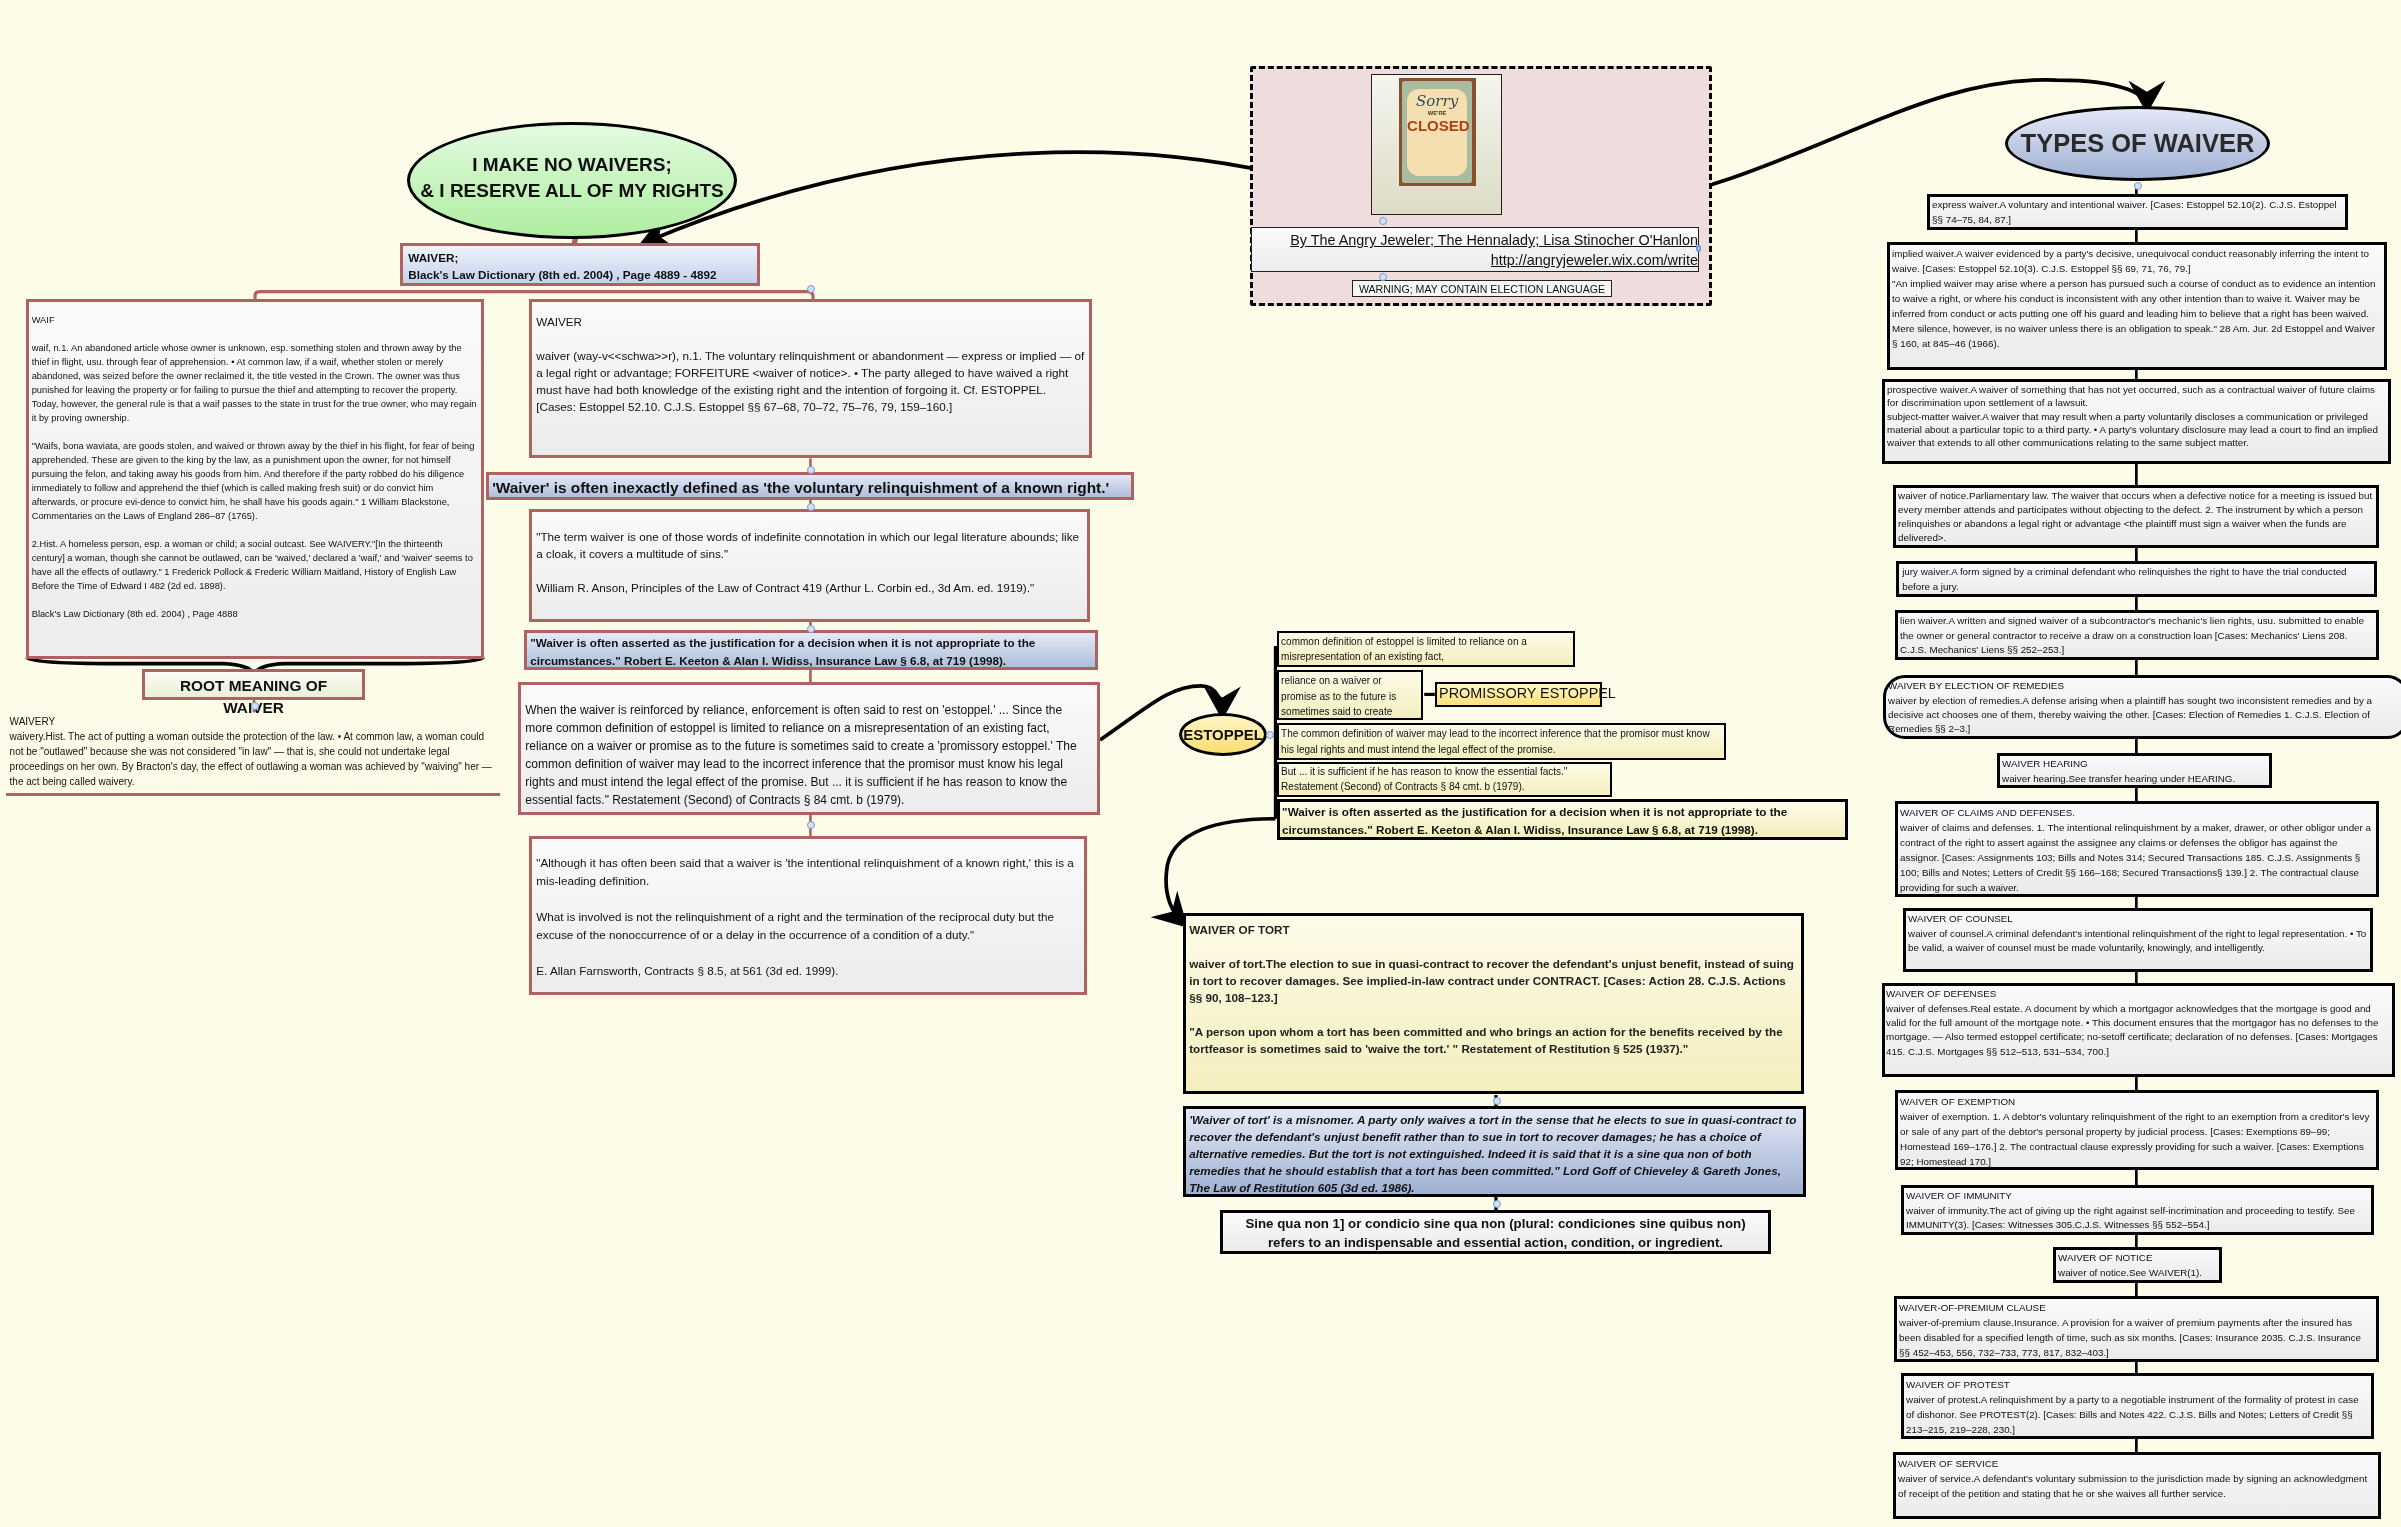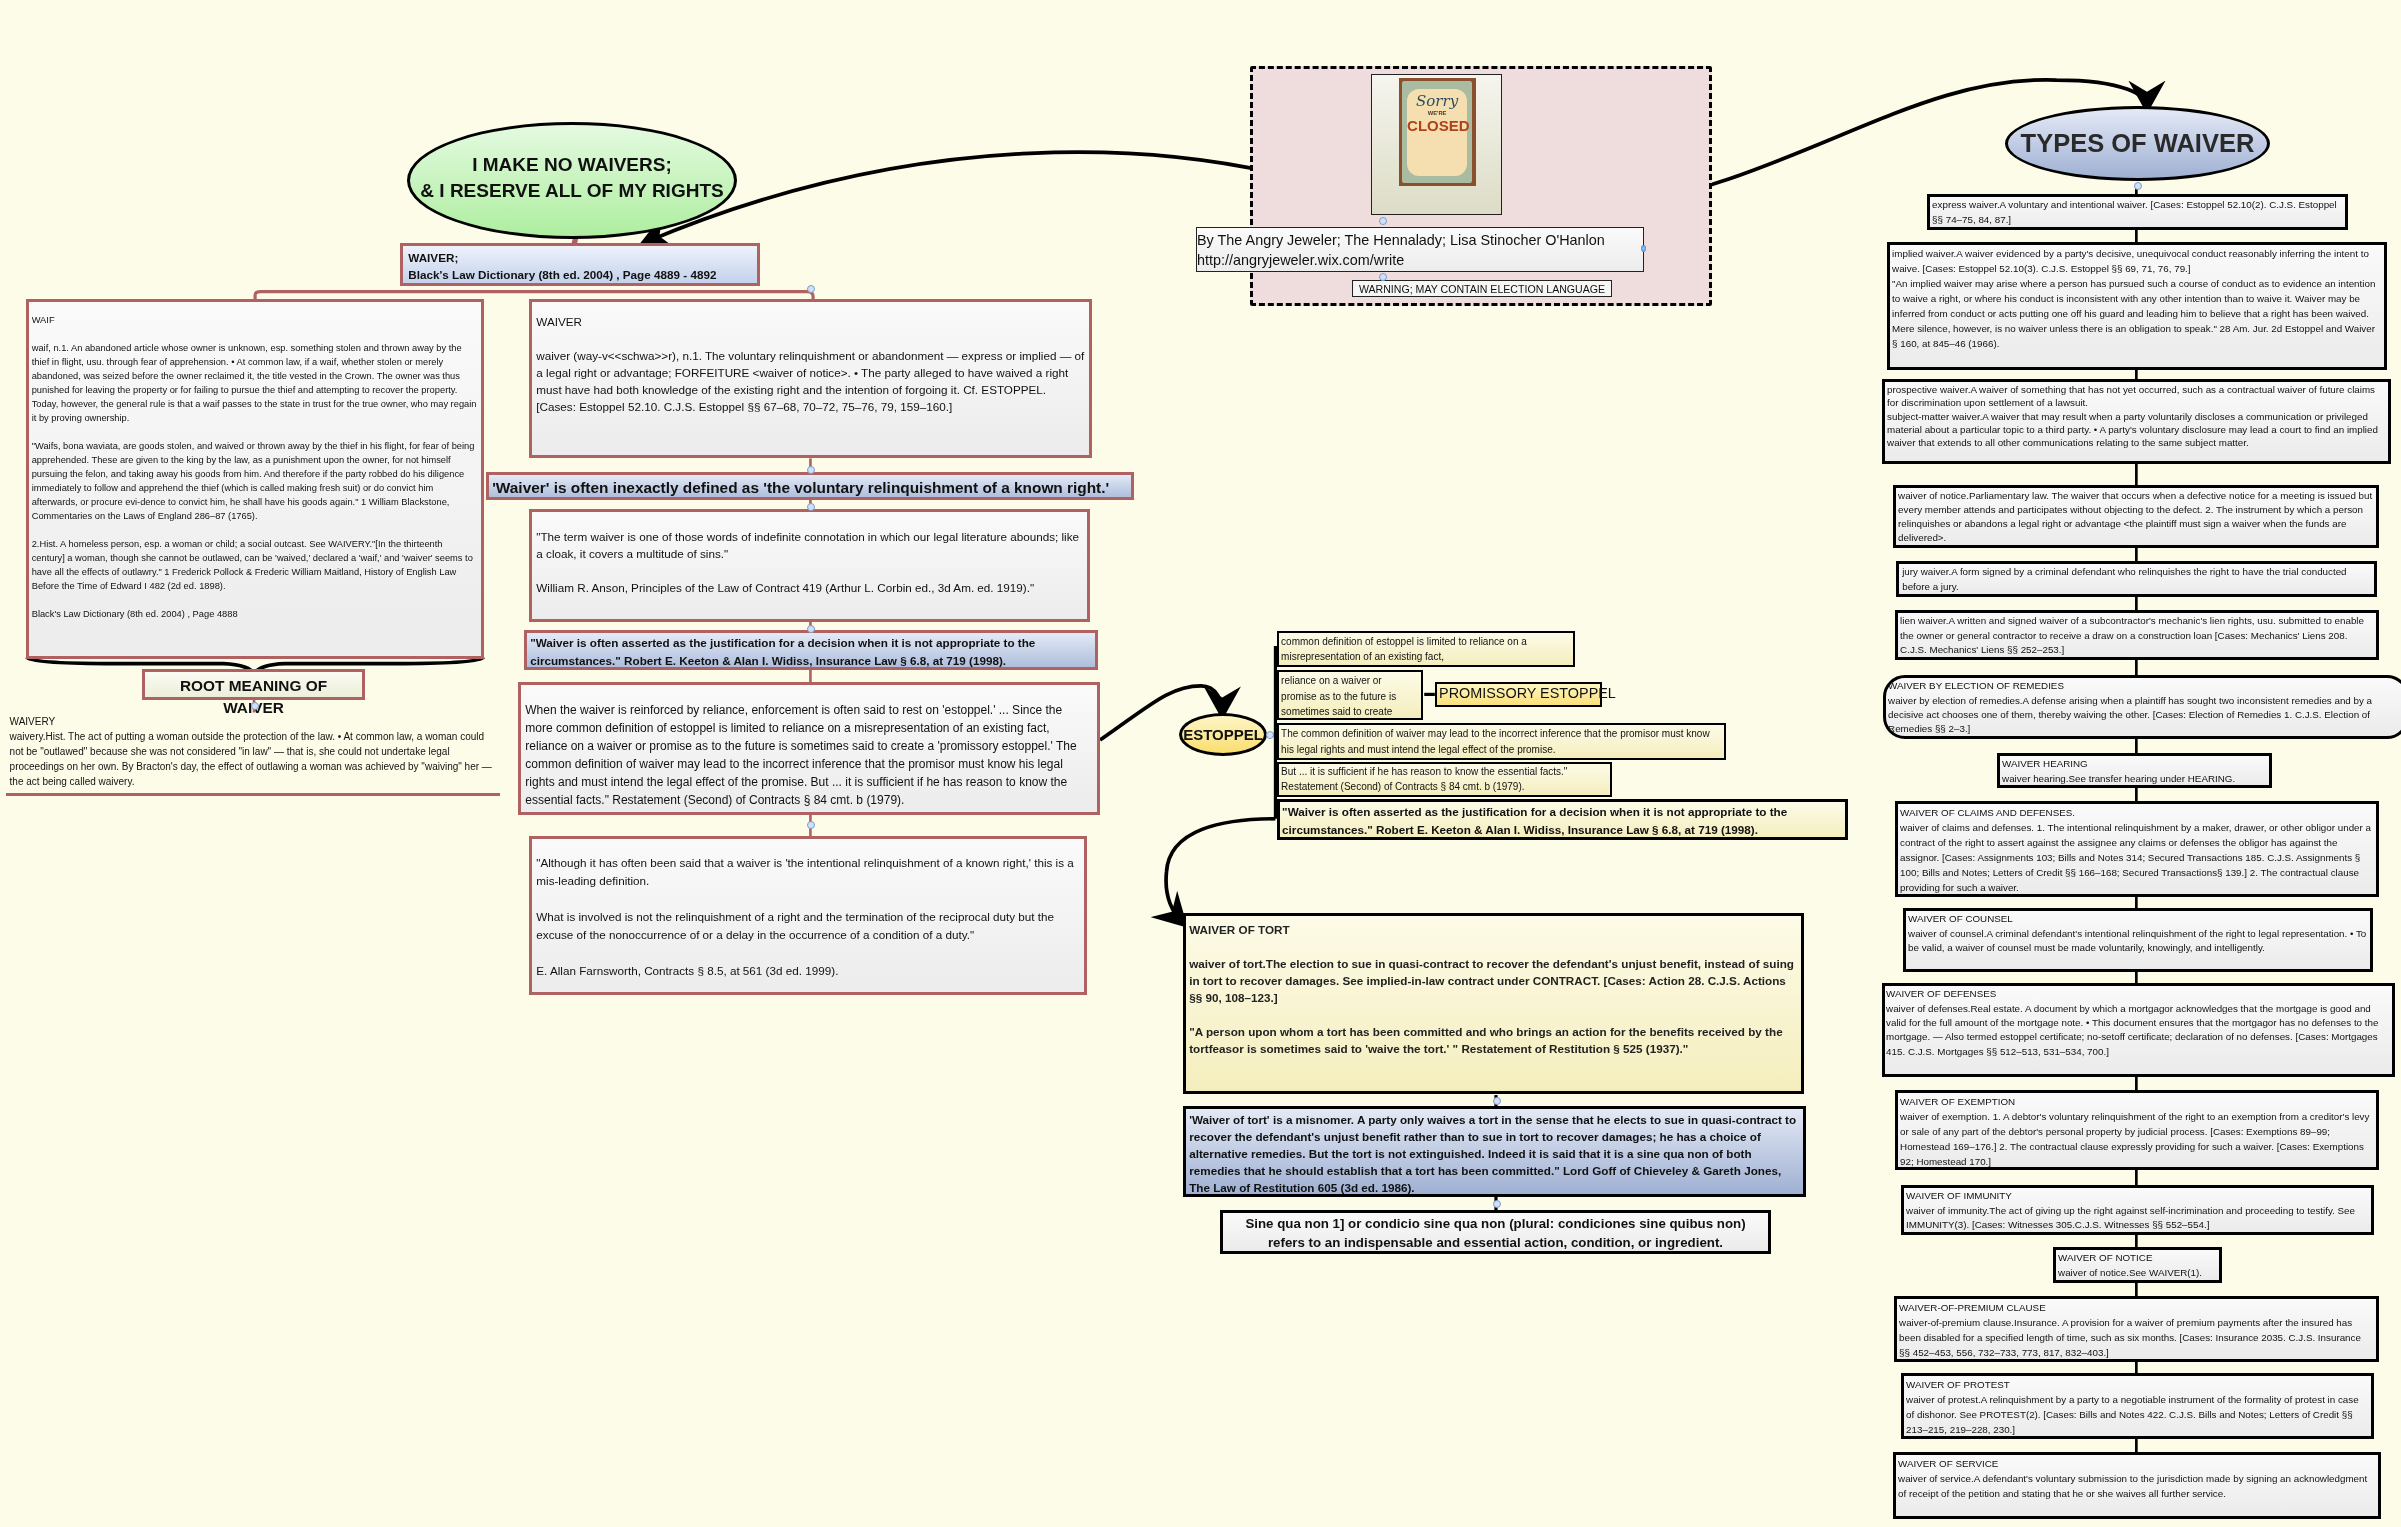"By The Angry Jeweler; The" div.abs { left: 1196px -> 1251px; text-align: left -> right; text-decoration: none -> underline }
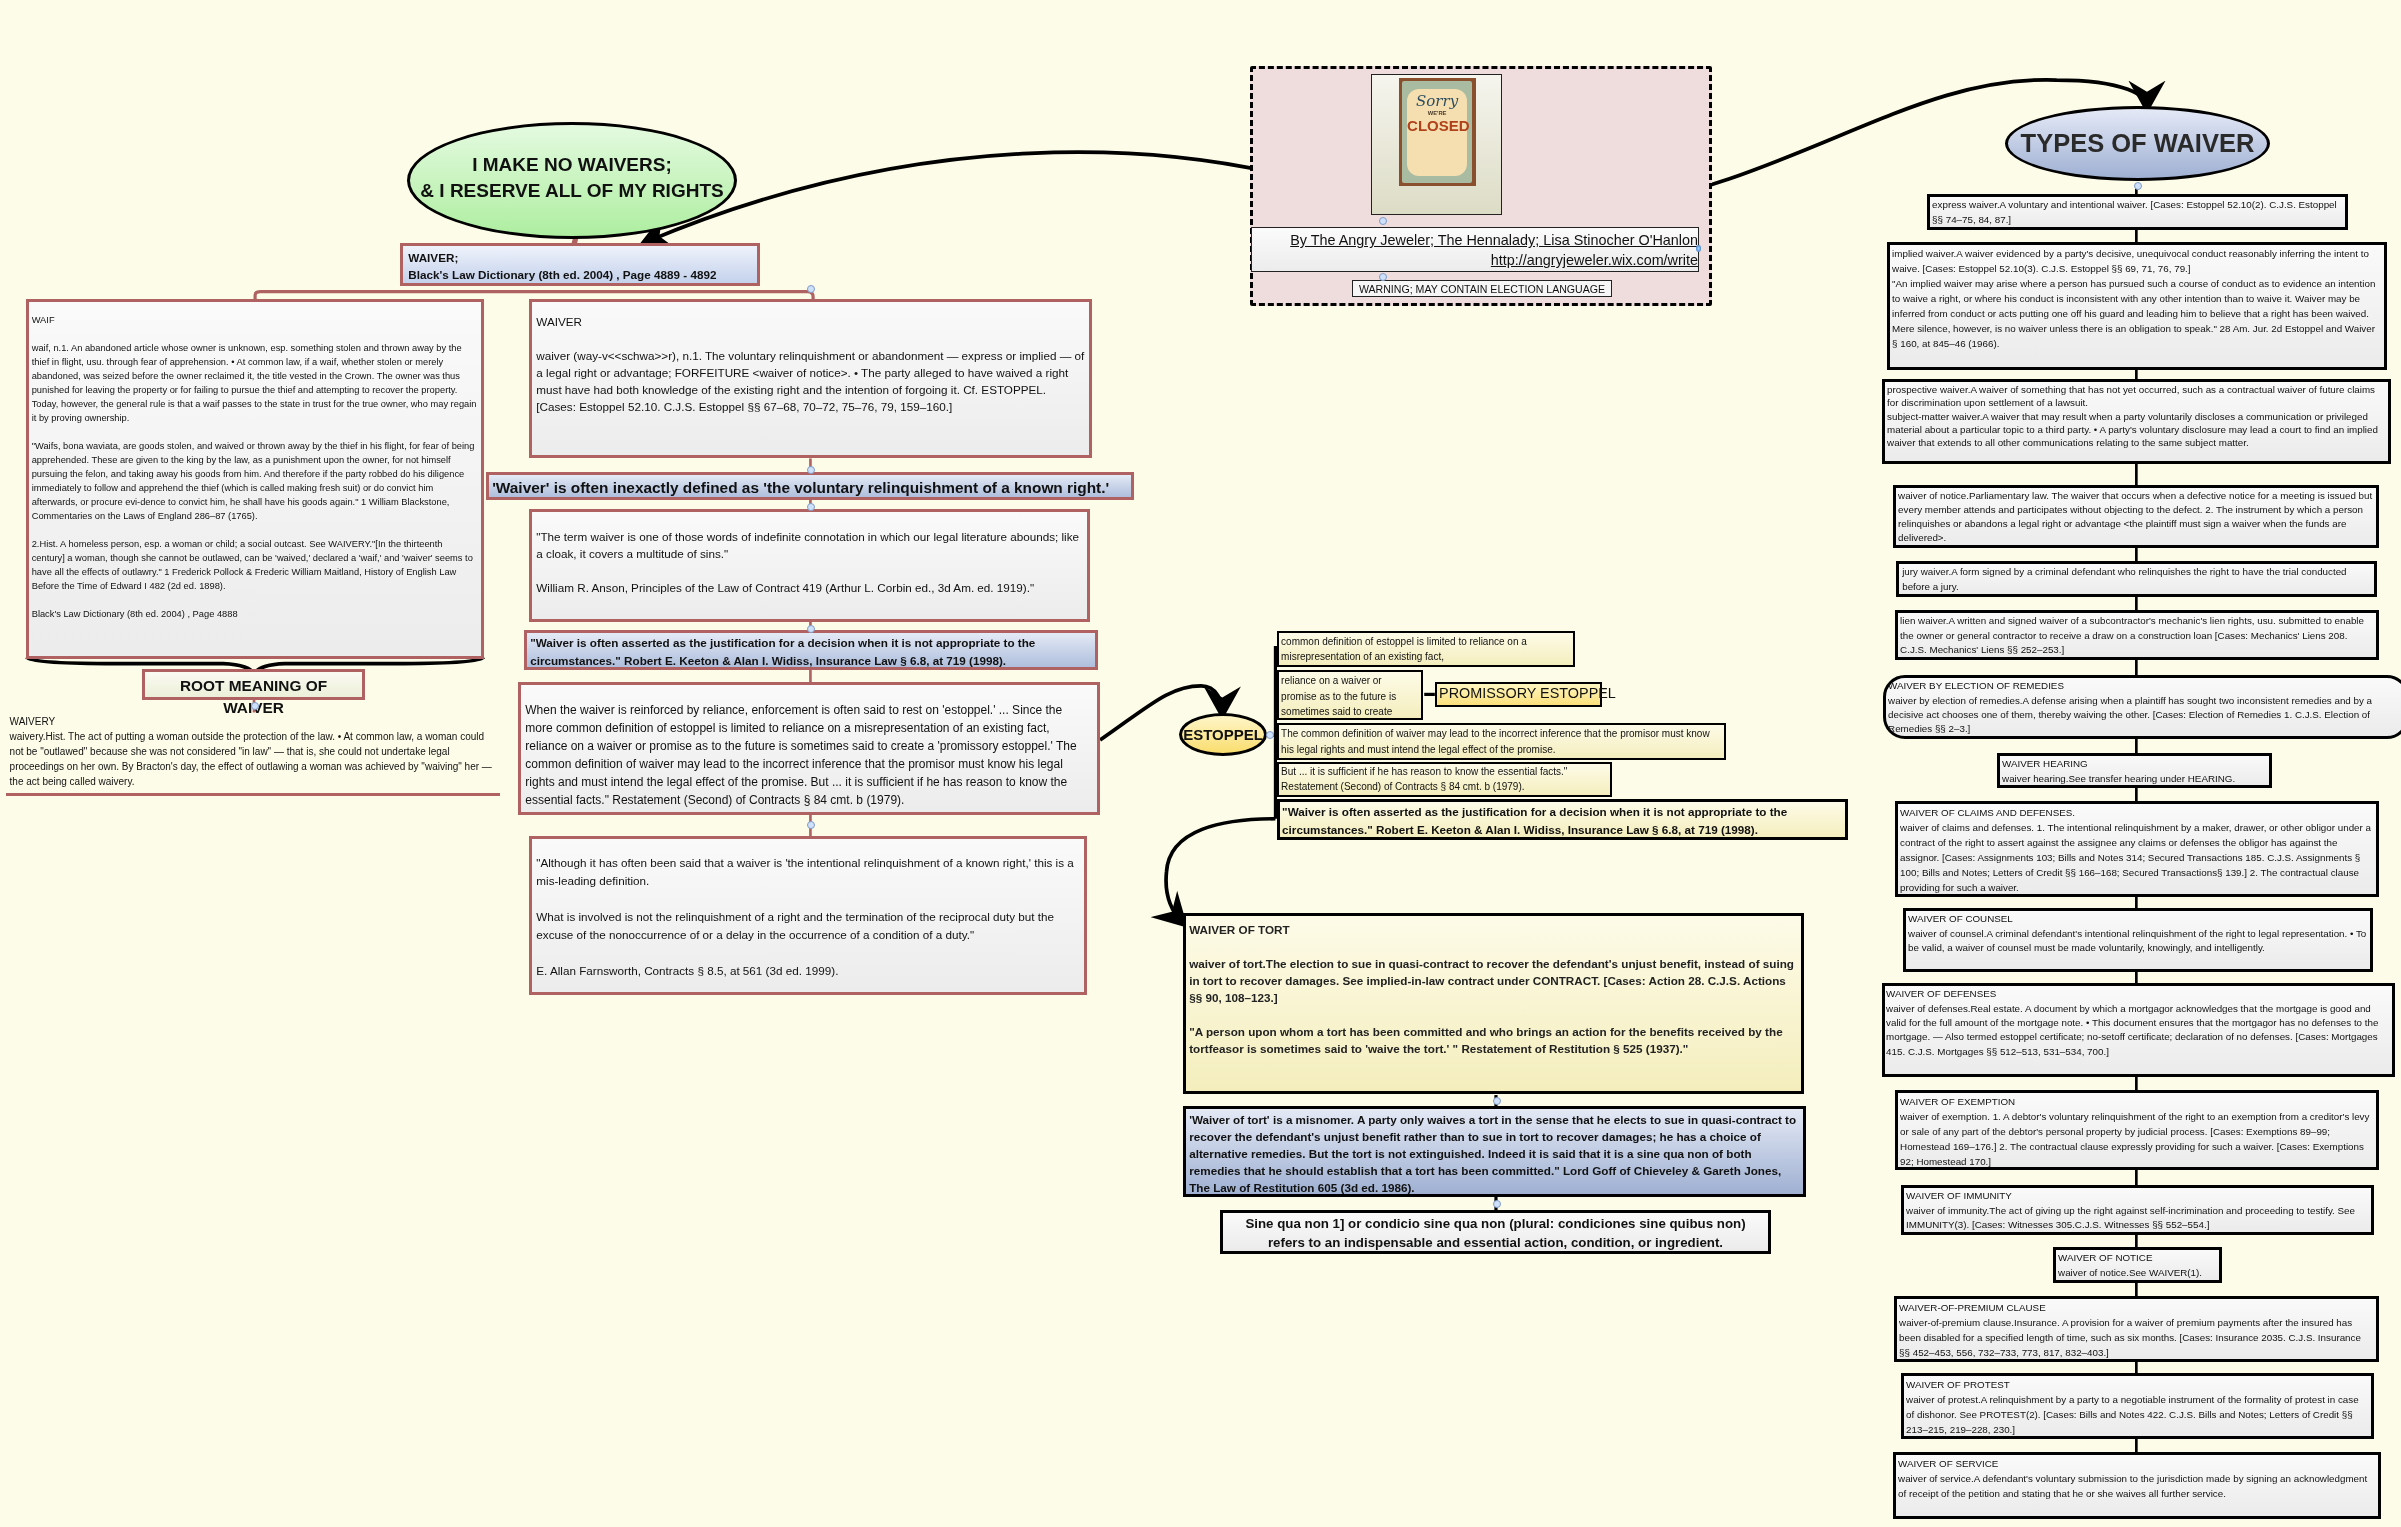"'Waiver of tort' is a" .kbox-blue { font-style: none -> italic }
